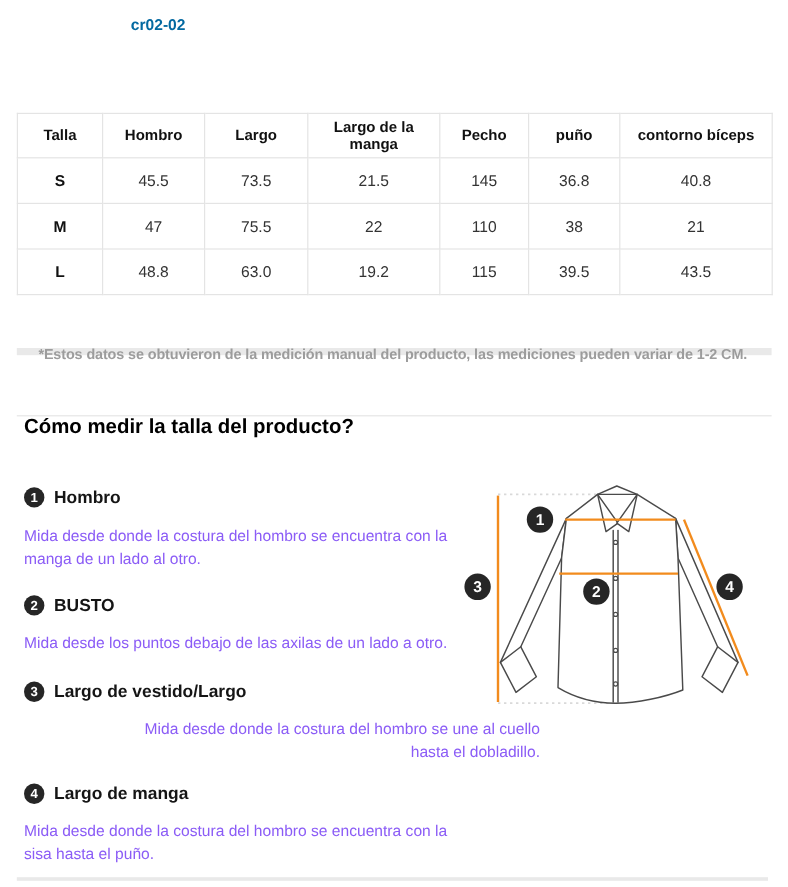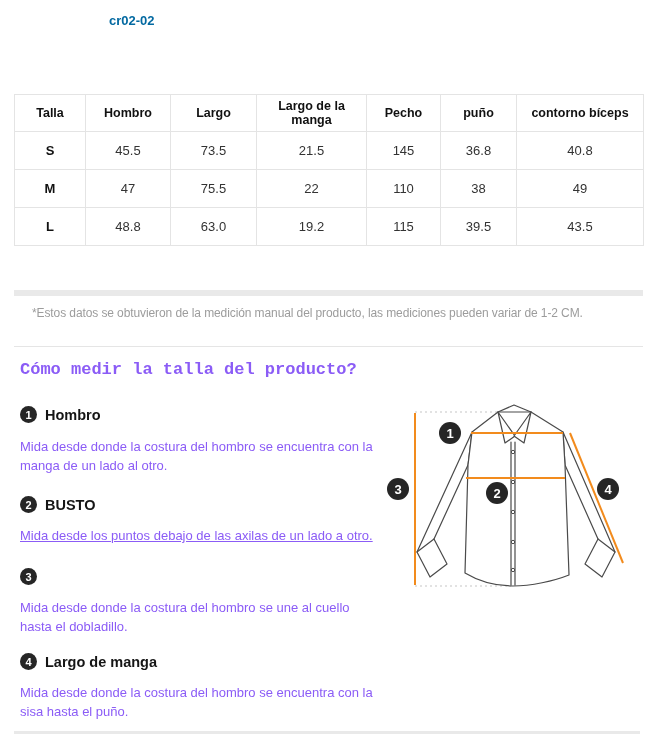"49" td { text: 49 -> 21 }
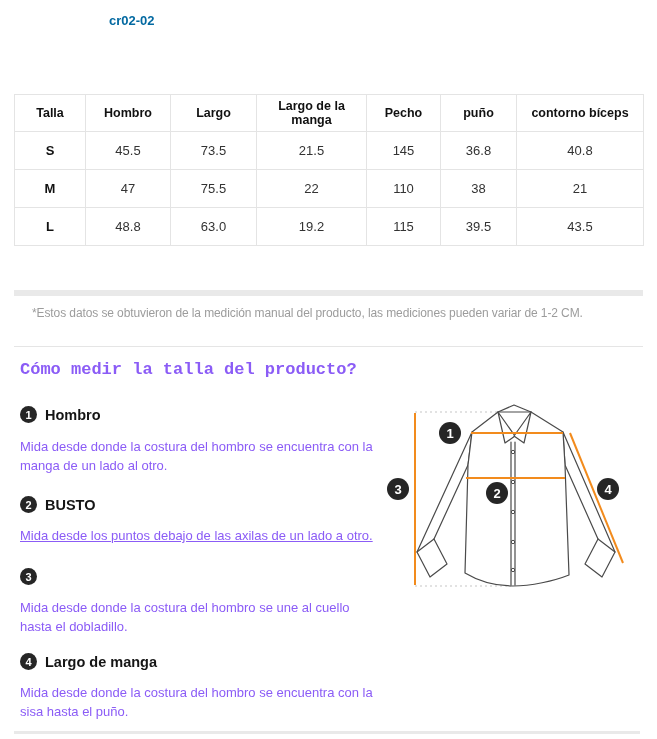"*Estos datos se obtuvieron de" .note { font-weight: none -> bold; top: 306px -> 288px }
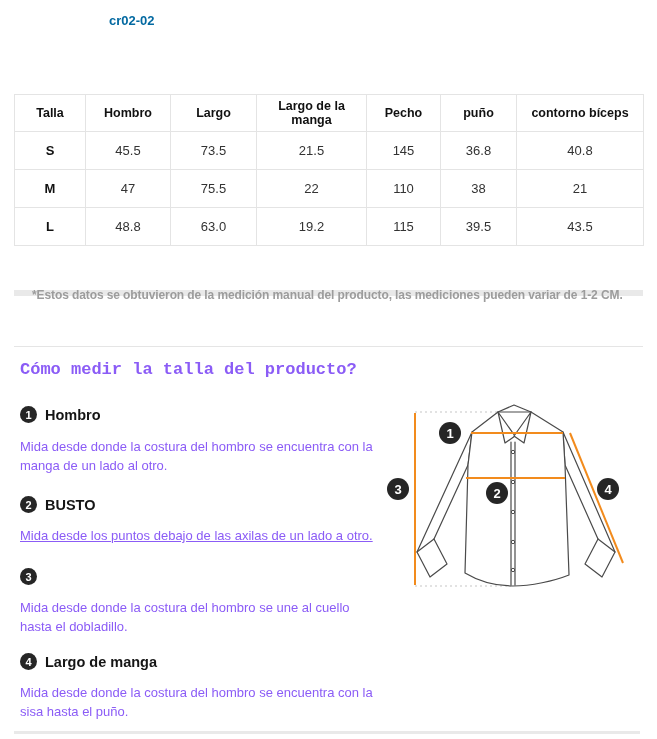"Cómo medir la talla del" .guide-title { color: #8b5cf6 -> #000000; font-family: Liberation Mono, monospace -> none; top: 360px -> 346px }
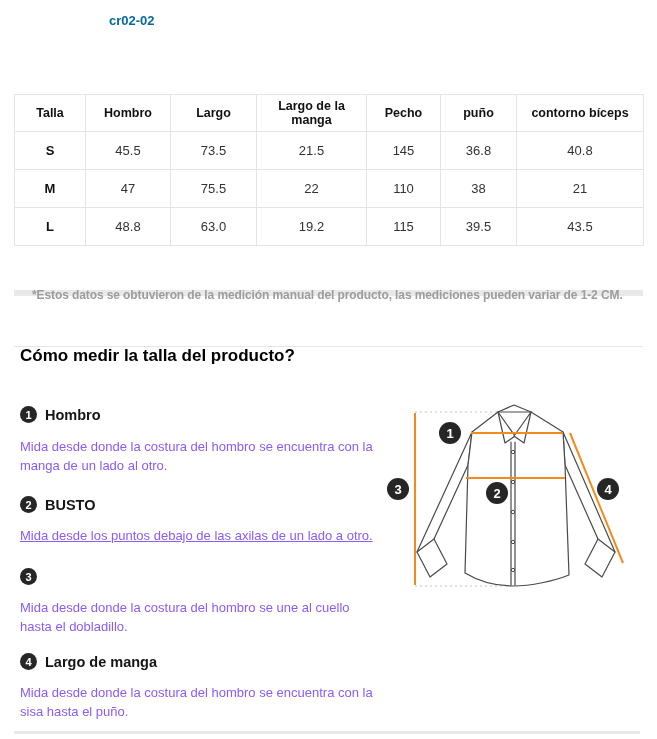"Mida desde los puntos debajo" #desc-2 { text-decoration: underline -> none }
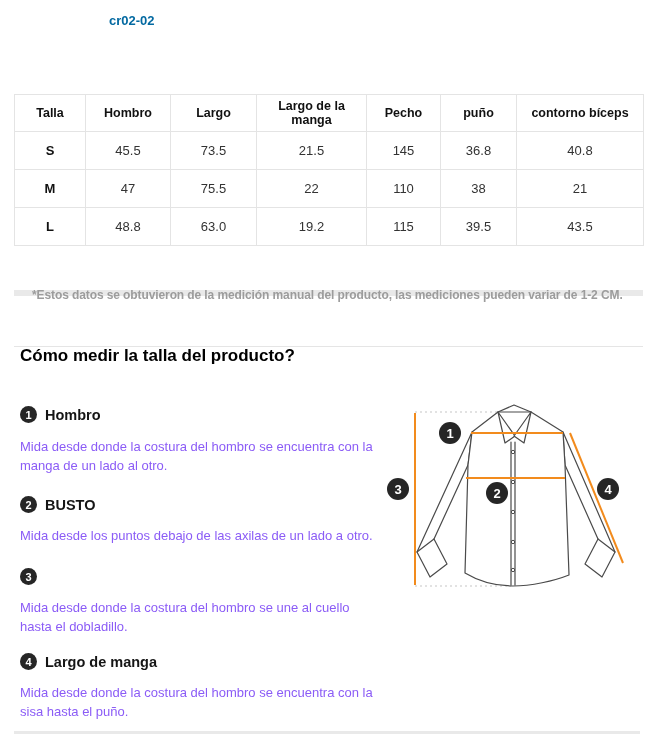"Largo de vestido/Largo" span { html: none -> <span>Largo de vestido/Largo</span> }
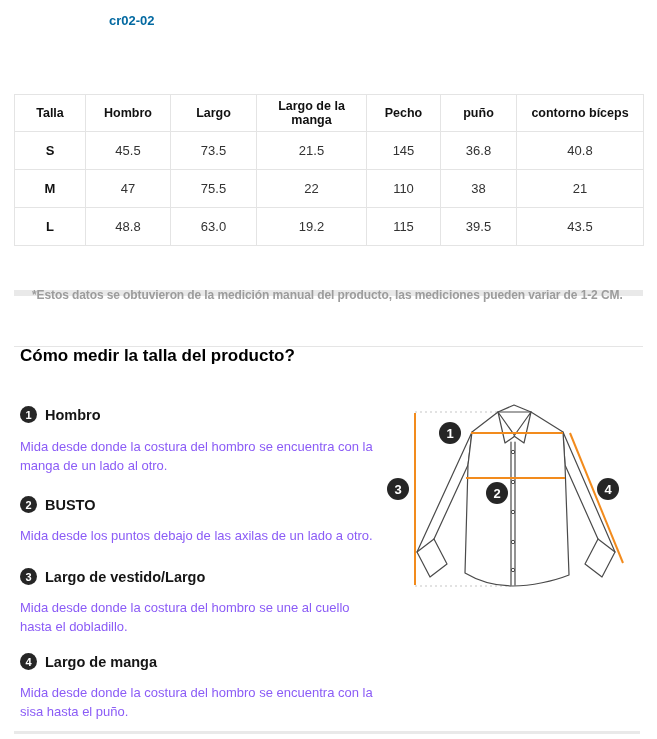"Mida desde donde la costura del hombro se une" #desc-3 { text-align: none -> right }
